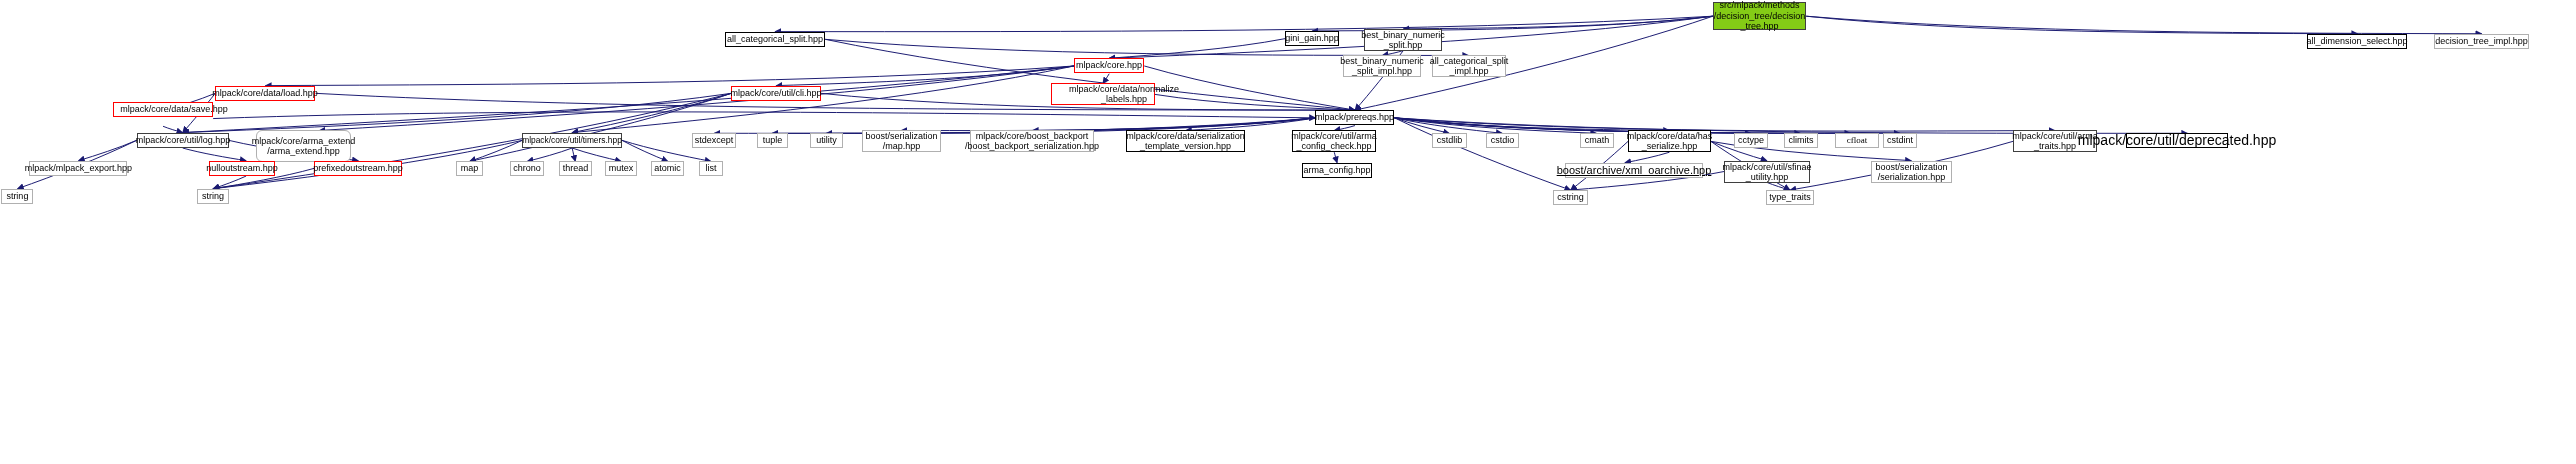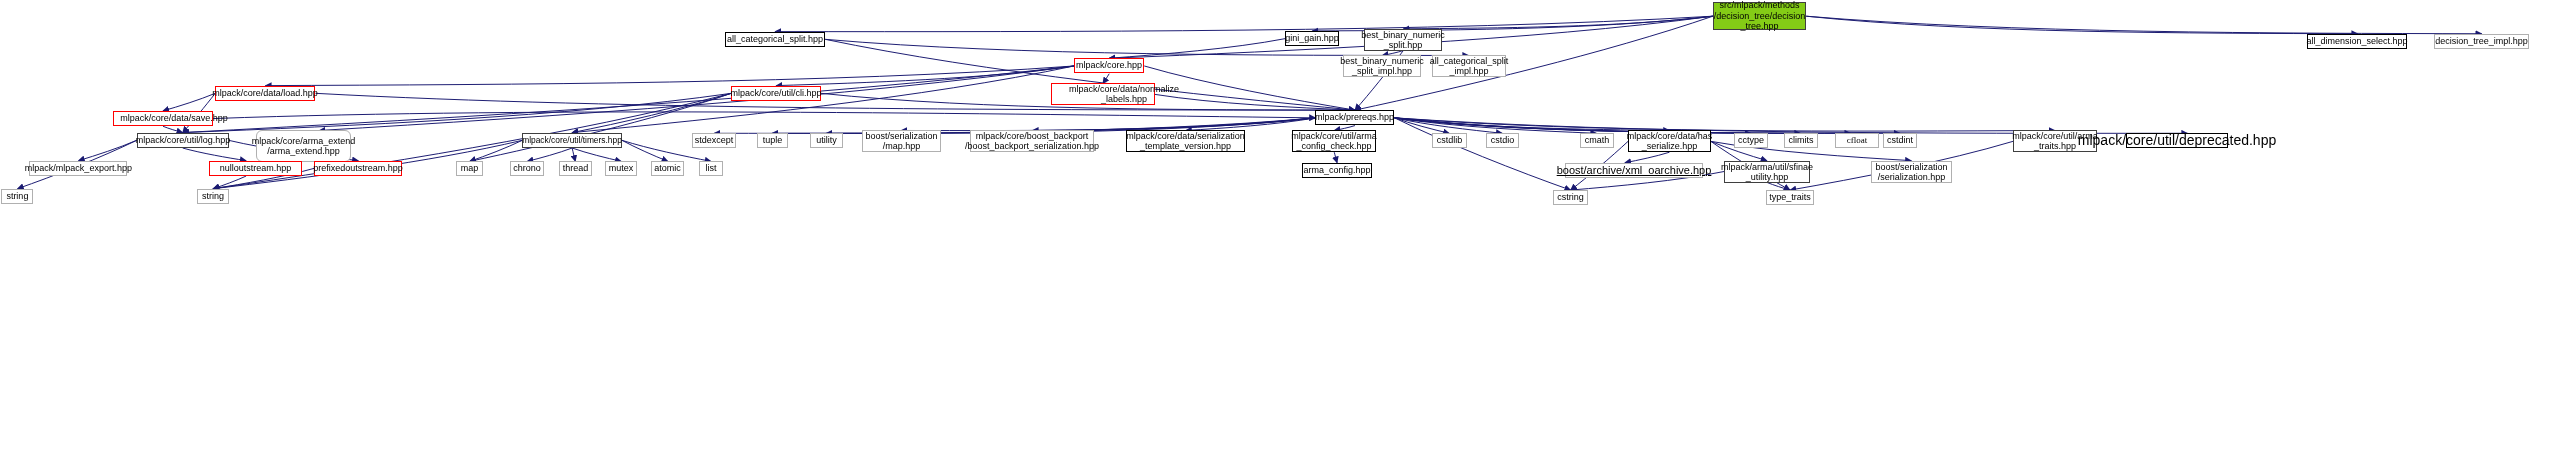"mlpack/core/data/save.hpp" div.node { top: 111px -> 102px }
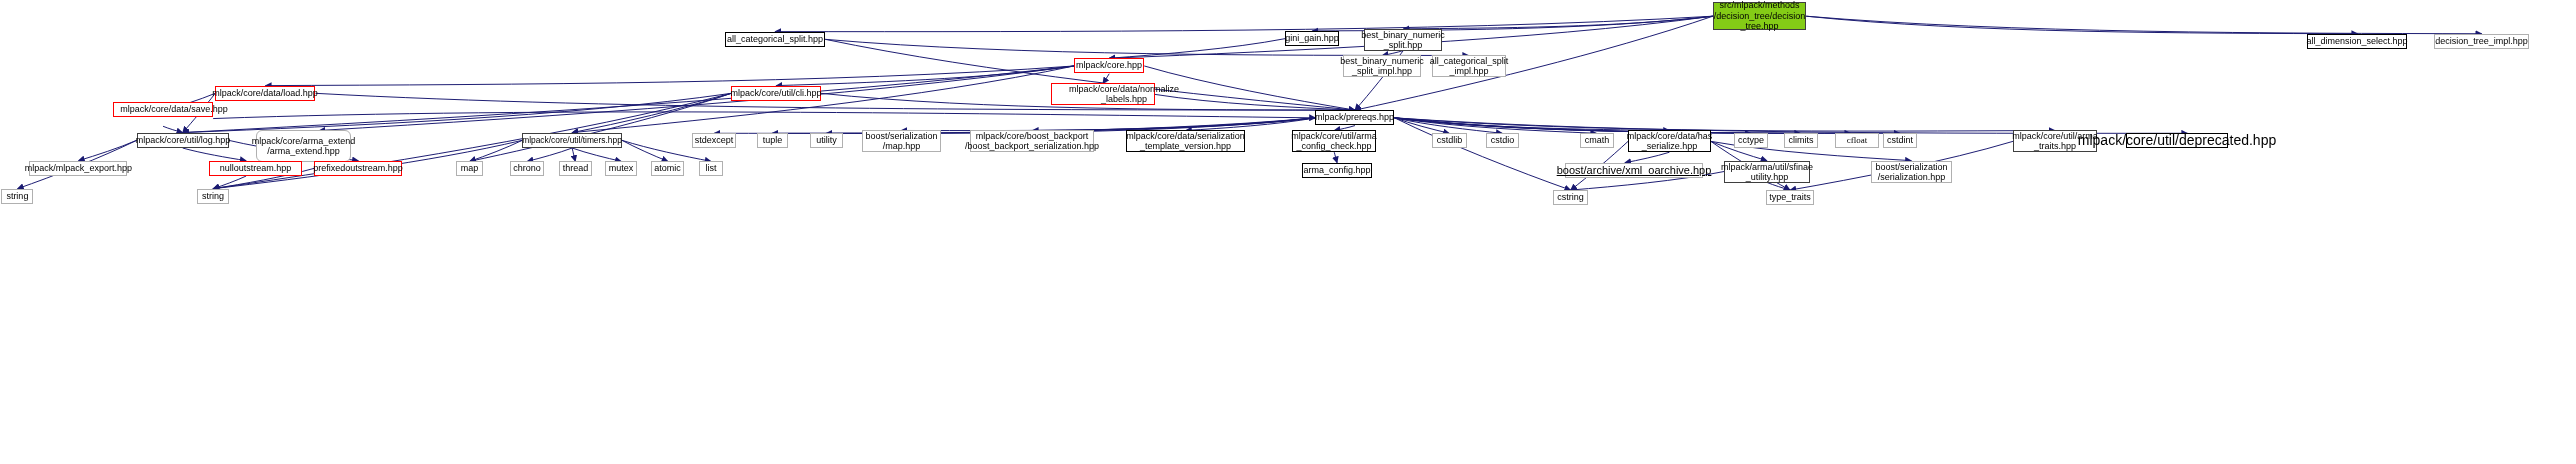"nulloutstream.hpp" div.node { width: 93px -> 66px }
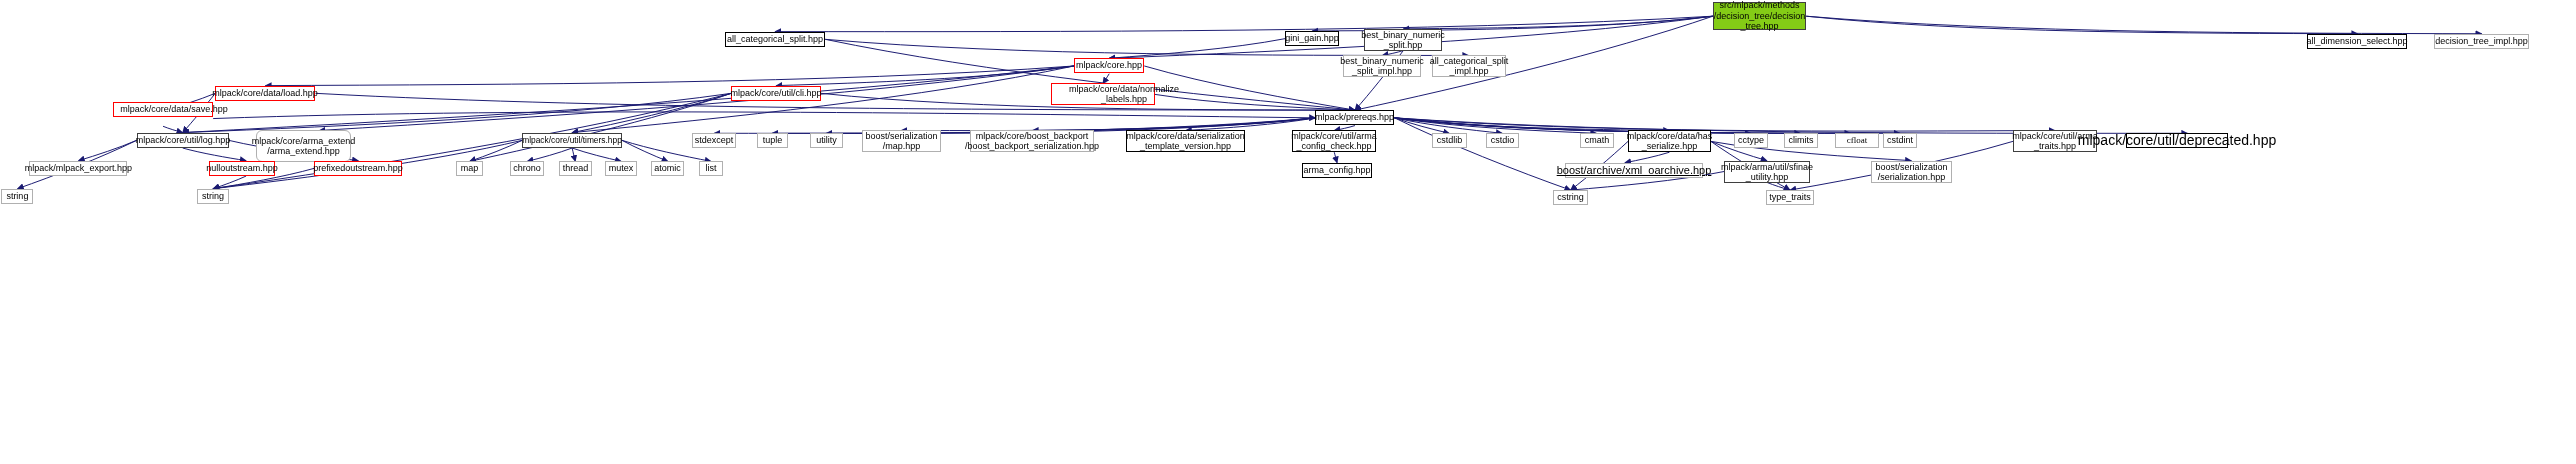"mlpack/arma/util/sfinae" div.node { text: mlpack/arma/util/sfinae -> mlpack/core/util/sfinae }
